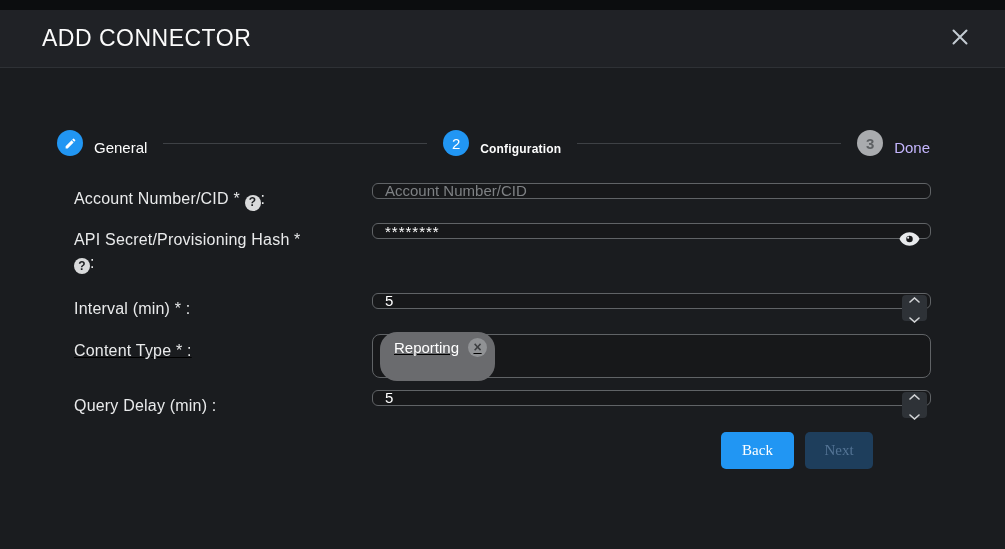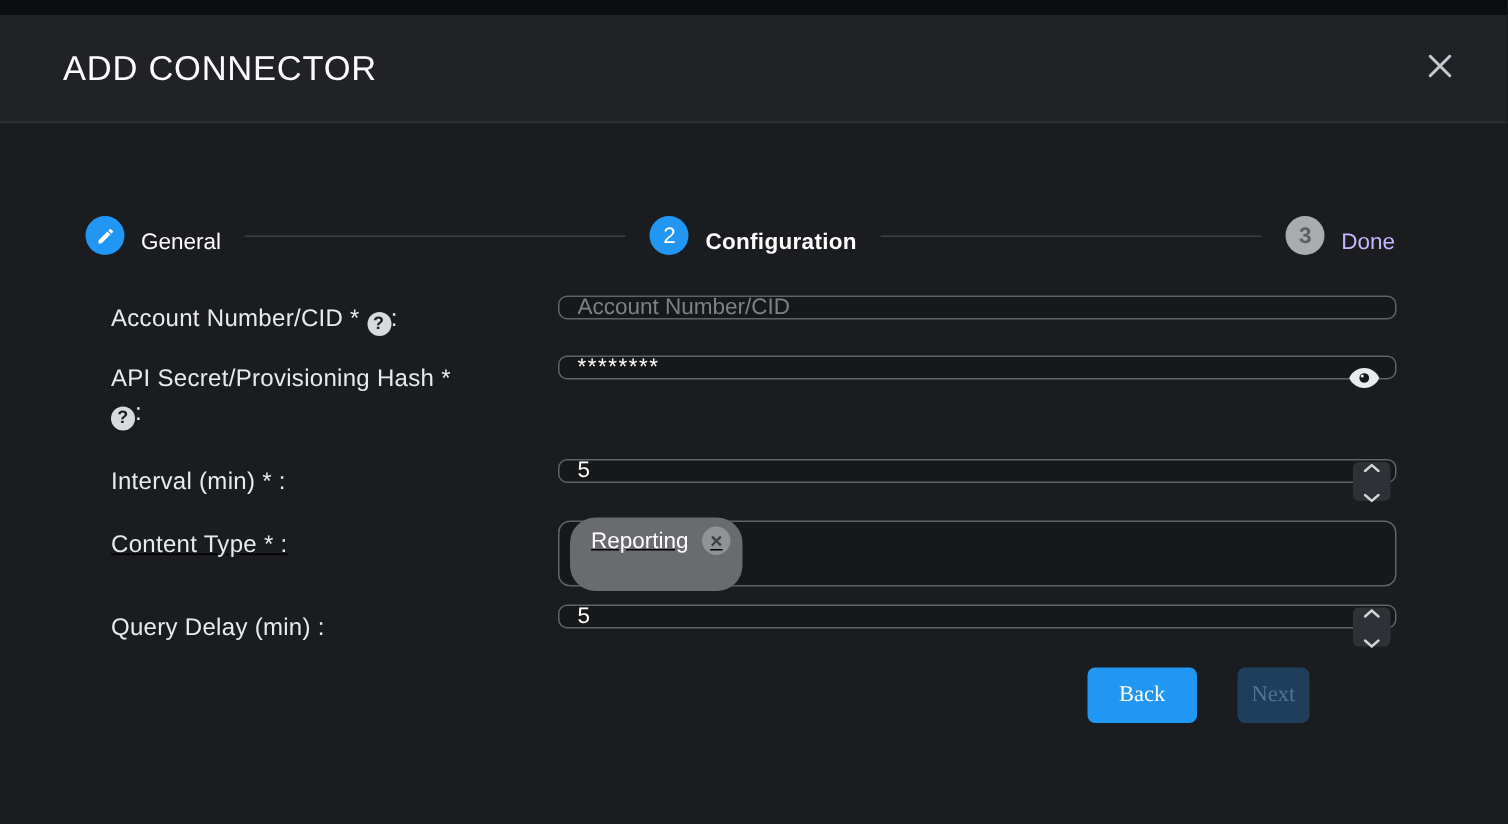"ADD CONNECTOR" .dialog-header { height: 72px -> 58px }
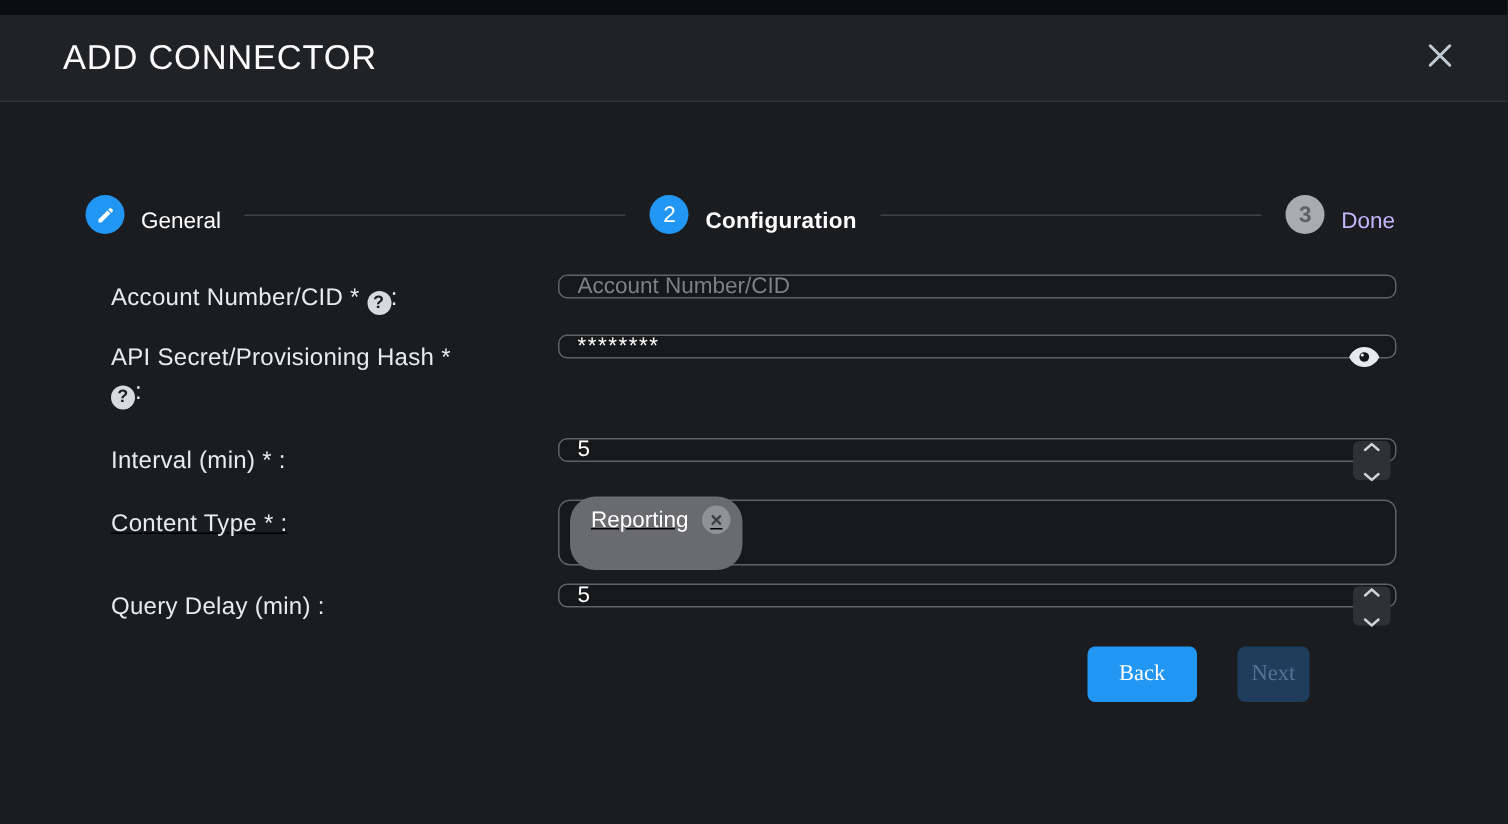"Configuration" .step-label.bold { font-size: 15px -> 12px }
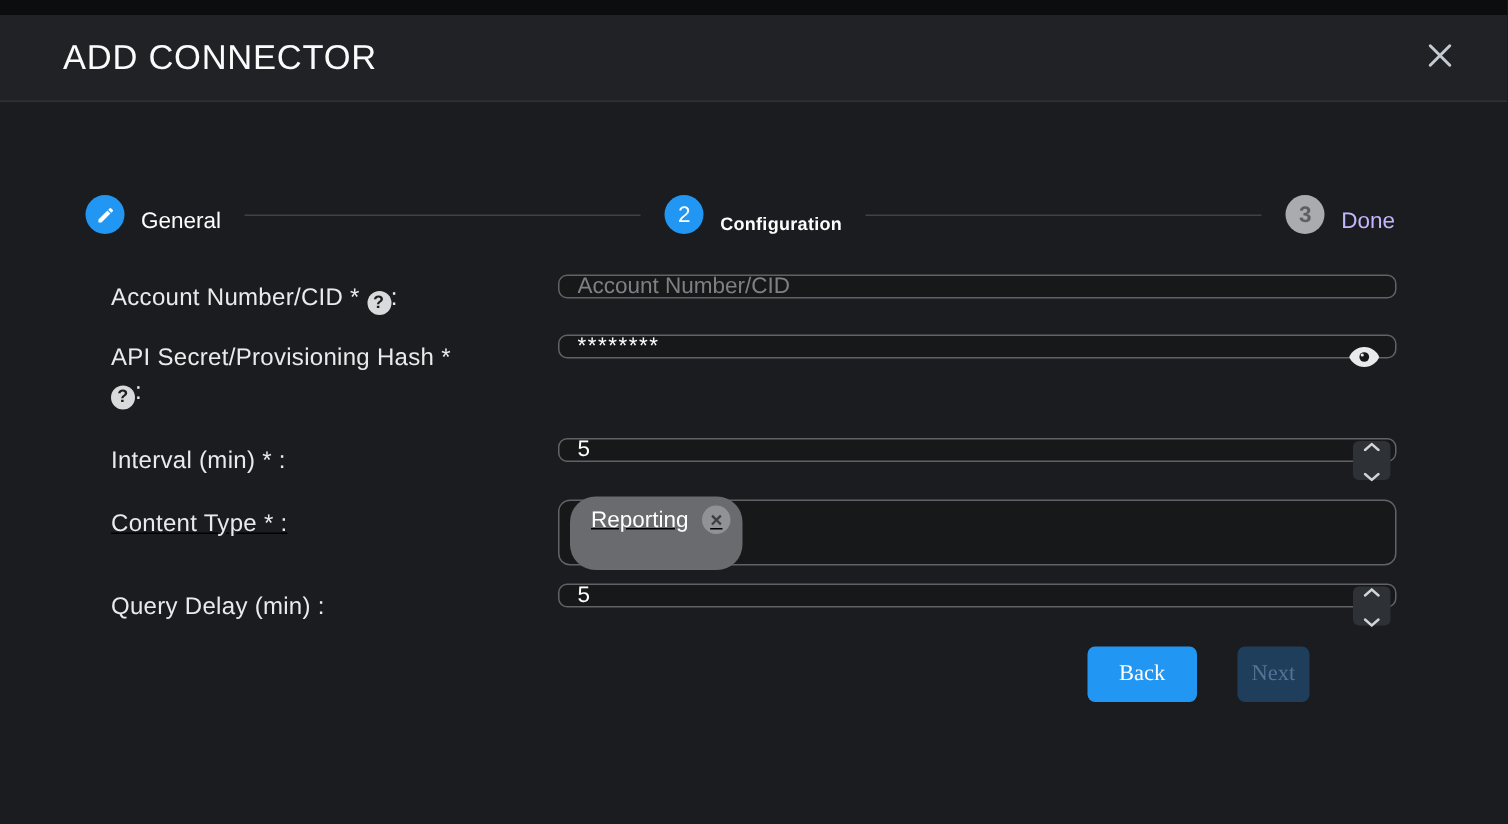"Next" .btn-next { margin-left: 16px -> none; width: 48px -> 68px }
